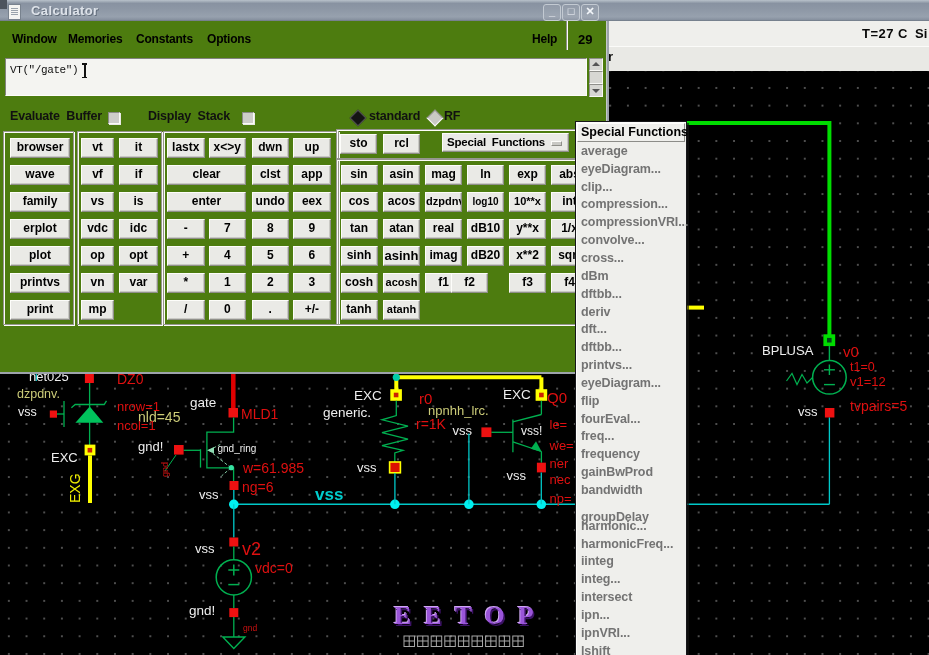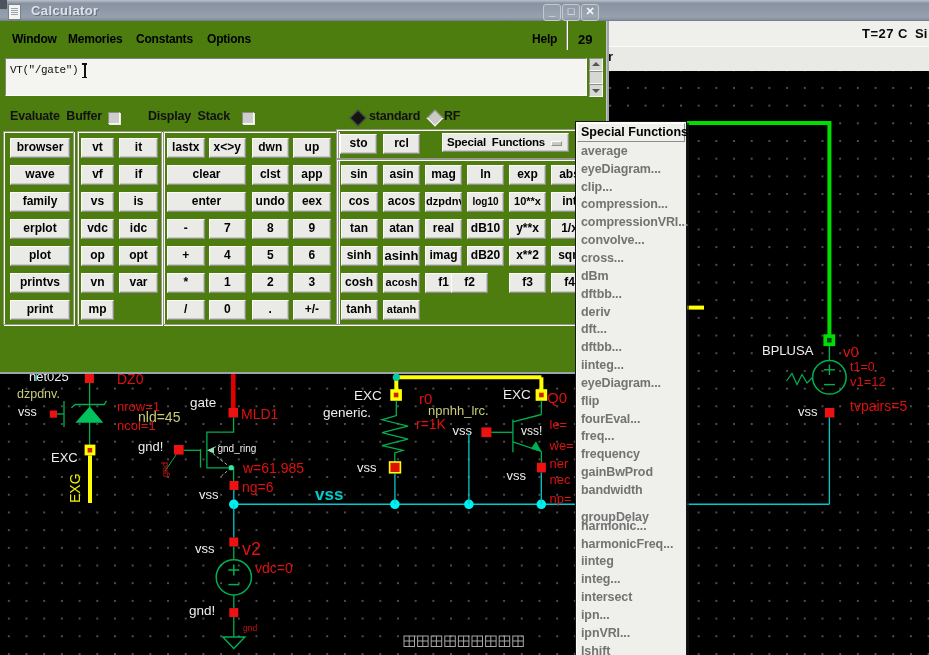"iinteg..." div.mit { text: iinteg -> printvs }
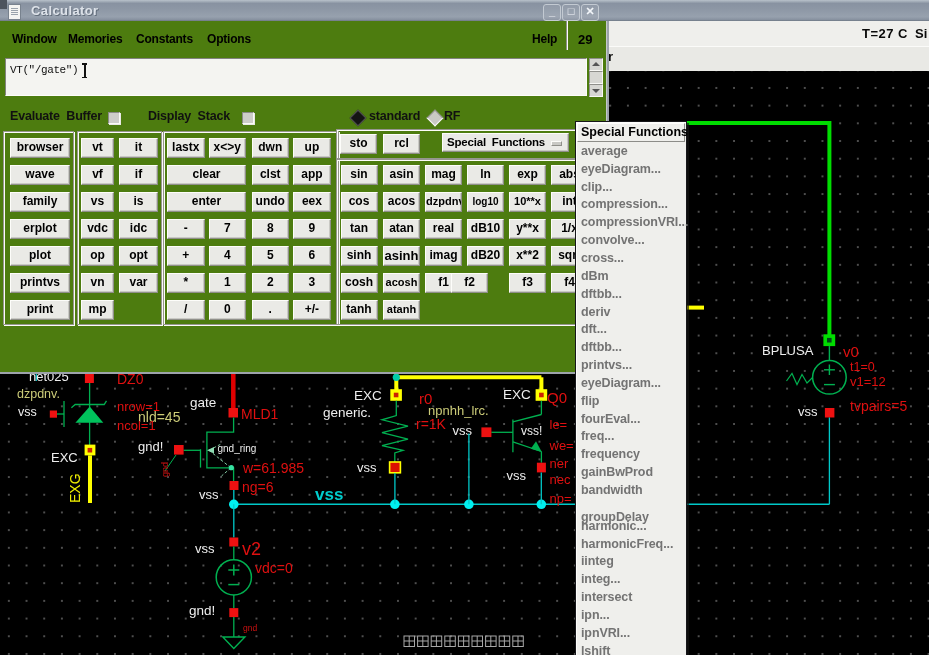"EETOP" div.abs { html: none -> <div>EETOP</div> }
